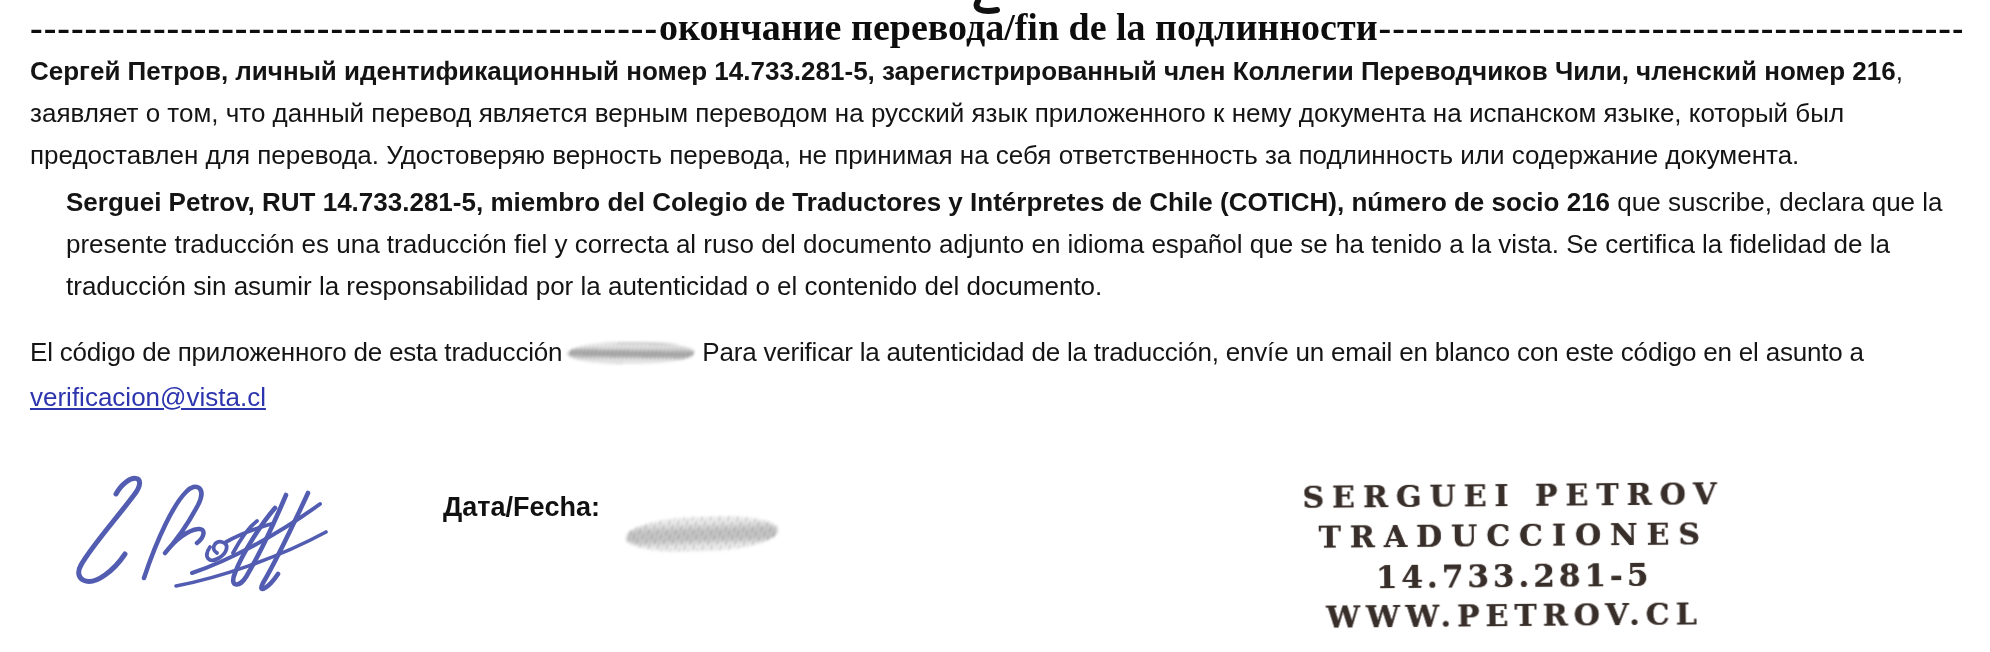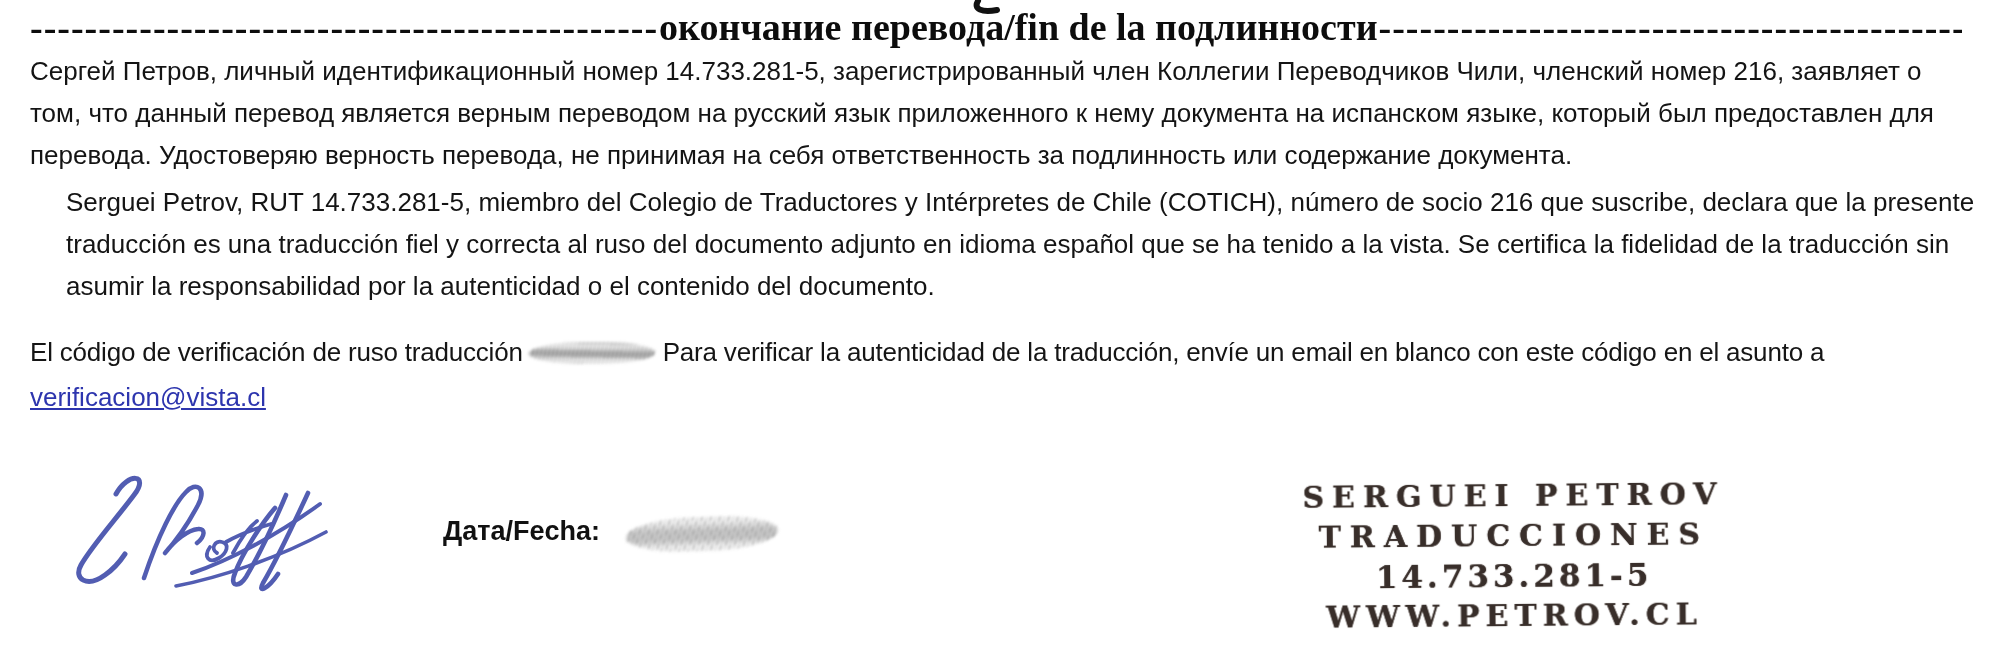"Сергей Петров, личный идентификационный" .para b { font-weight: normal -> bold }
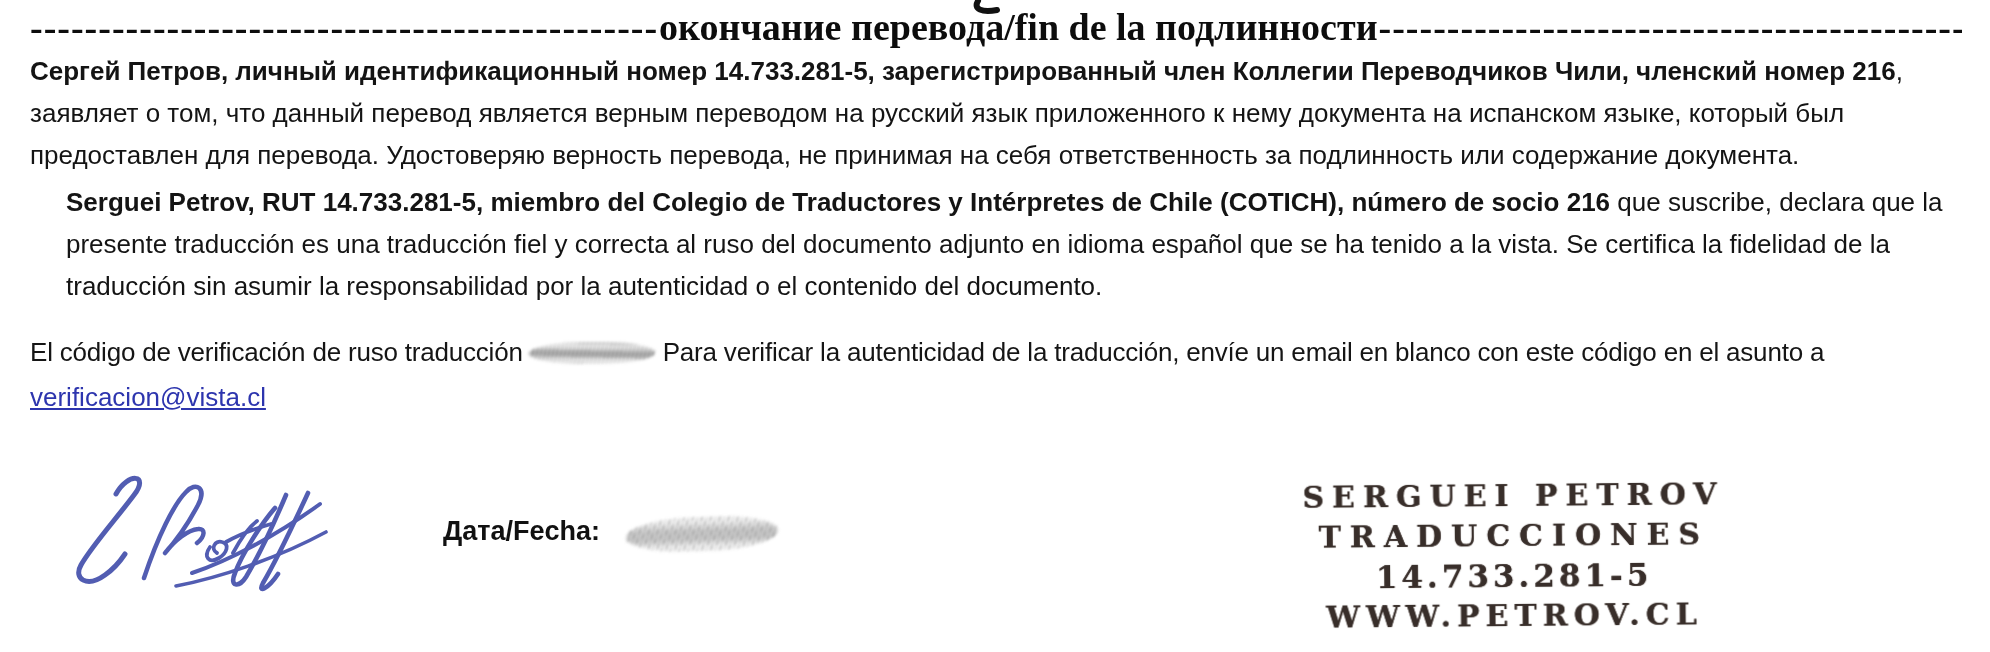"El código de verificación de" span { text: verificación de ruso -> приложенного de esta }
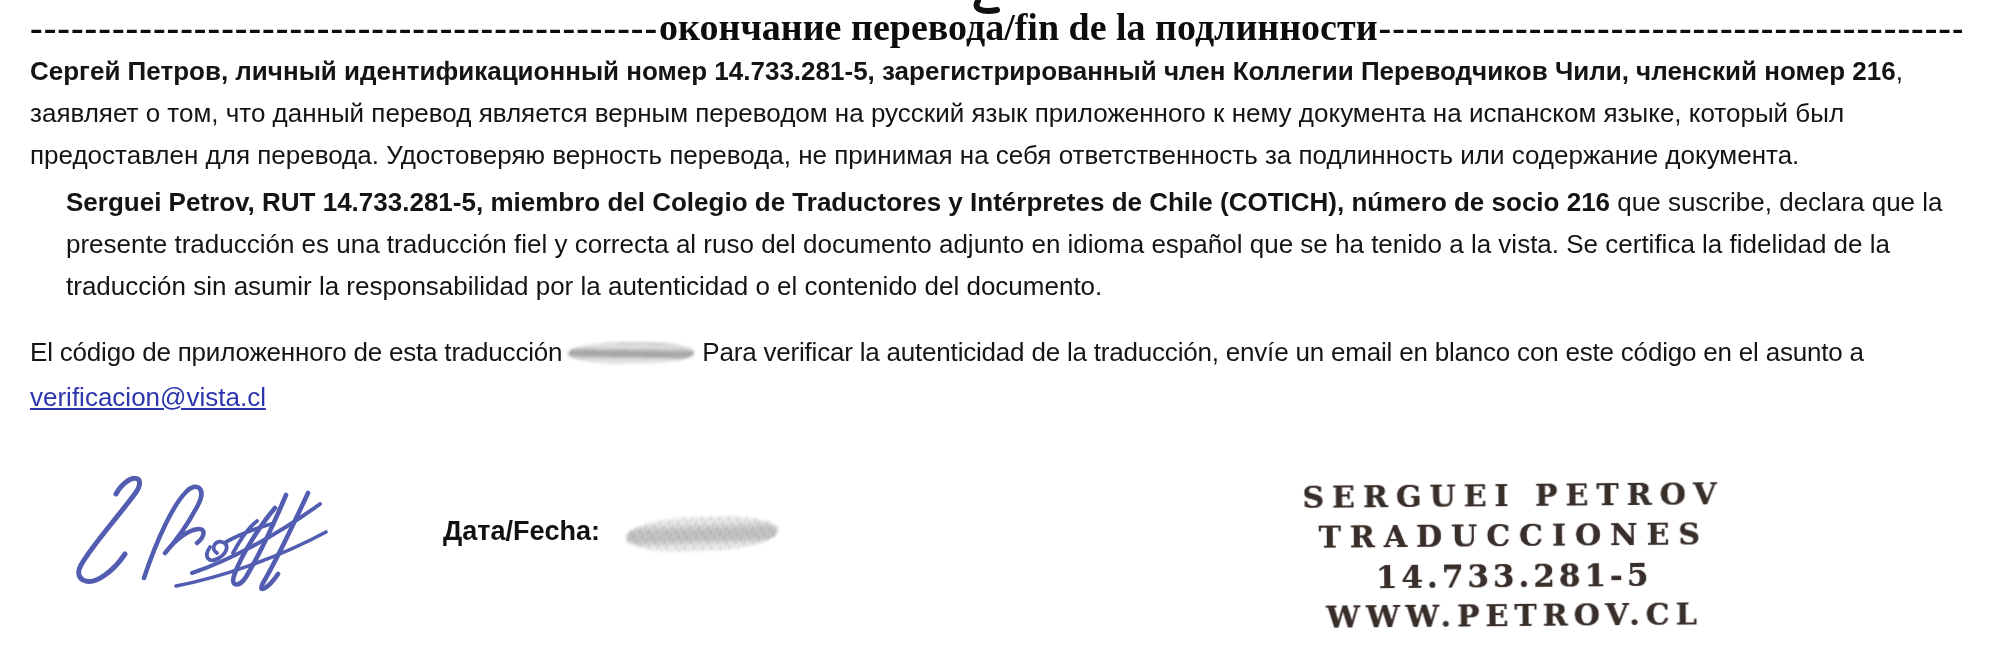"Дата/Fecha:" .datelabel { top: 514px -> 490px }
